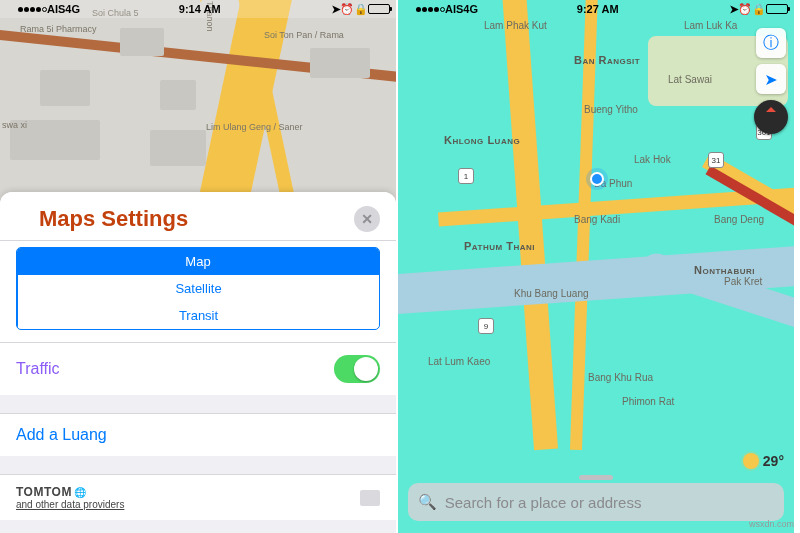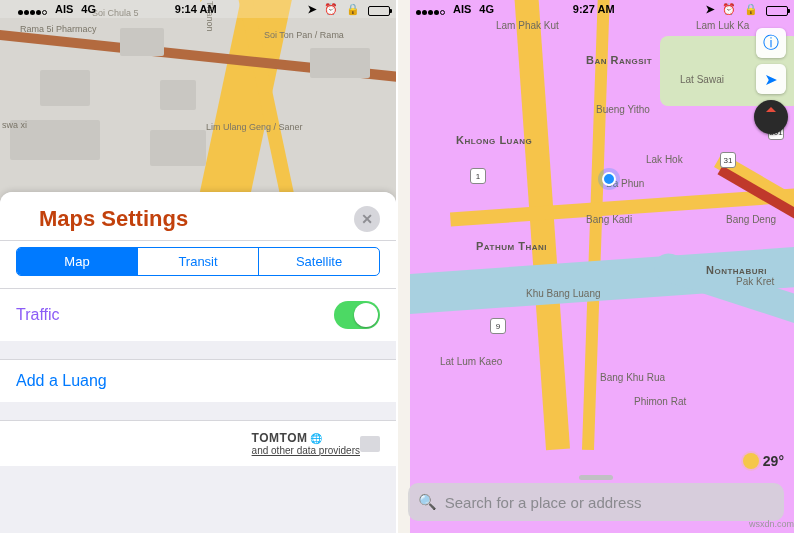"AIS" .status-left, .status-right { align-items: flex-end -> center; gap: 8px -> 0 }
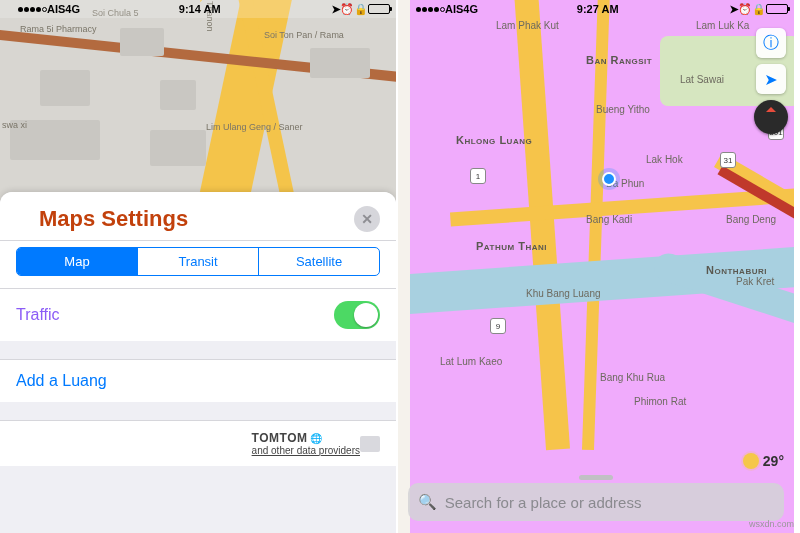"Lam Phak Kut" .right .map2 { background: #f0abfc -> #5eead4; margin-left: 12px -> none }
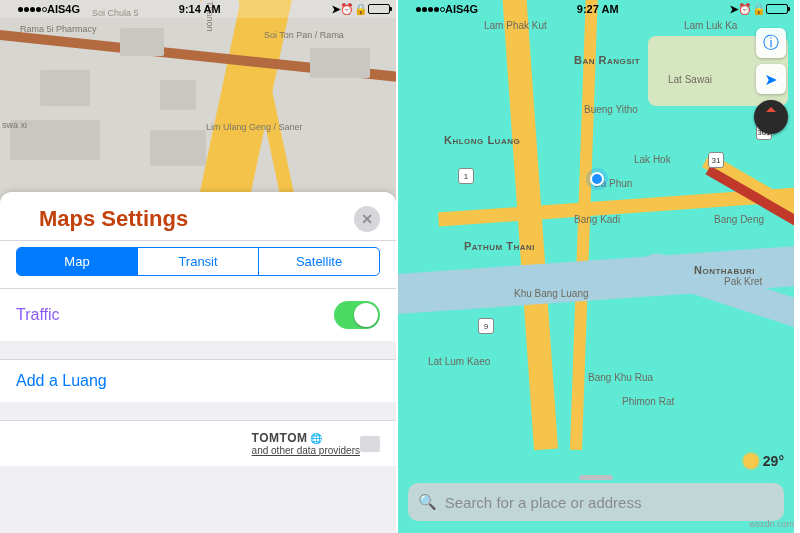"Map" .seg { flex-direction: none -> column }
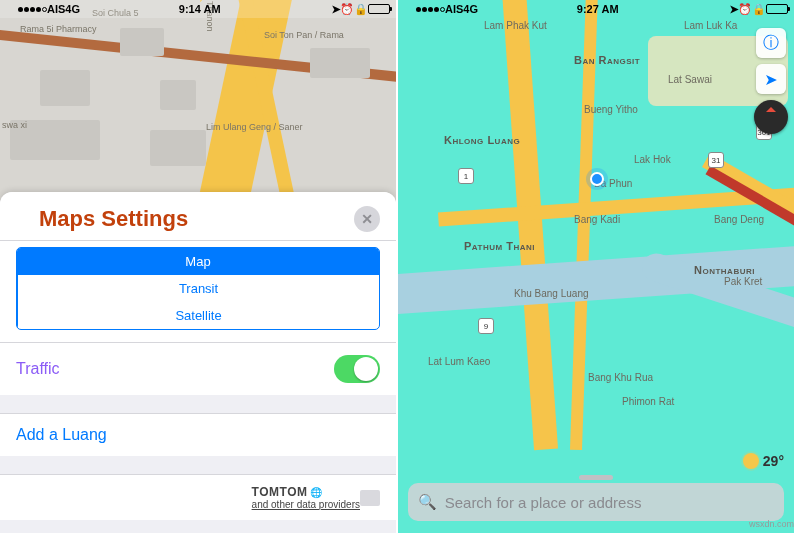"Transit" div { order: before "Satellite" -> after "Satellite" }
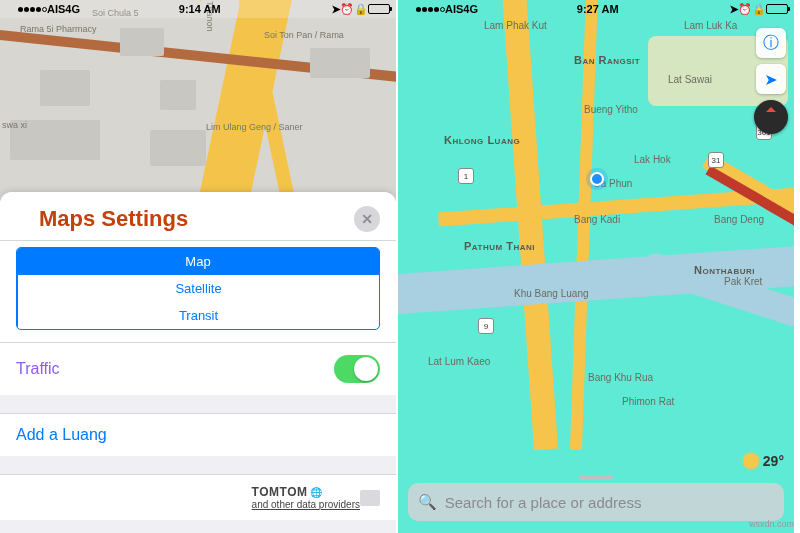"TOMTOM 🌐" .footer { justify-content: flex-end -> space-between }
